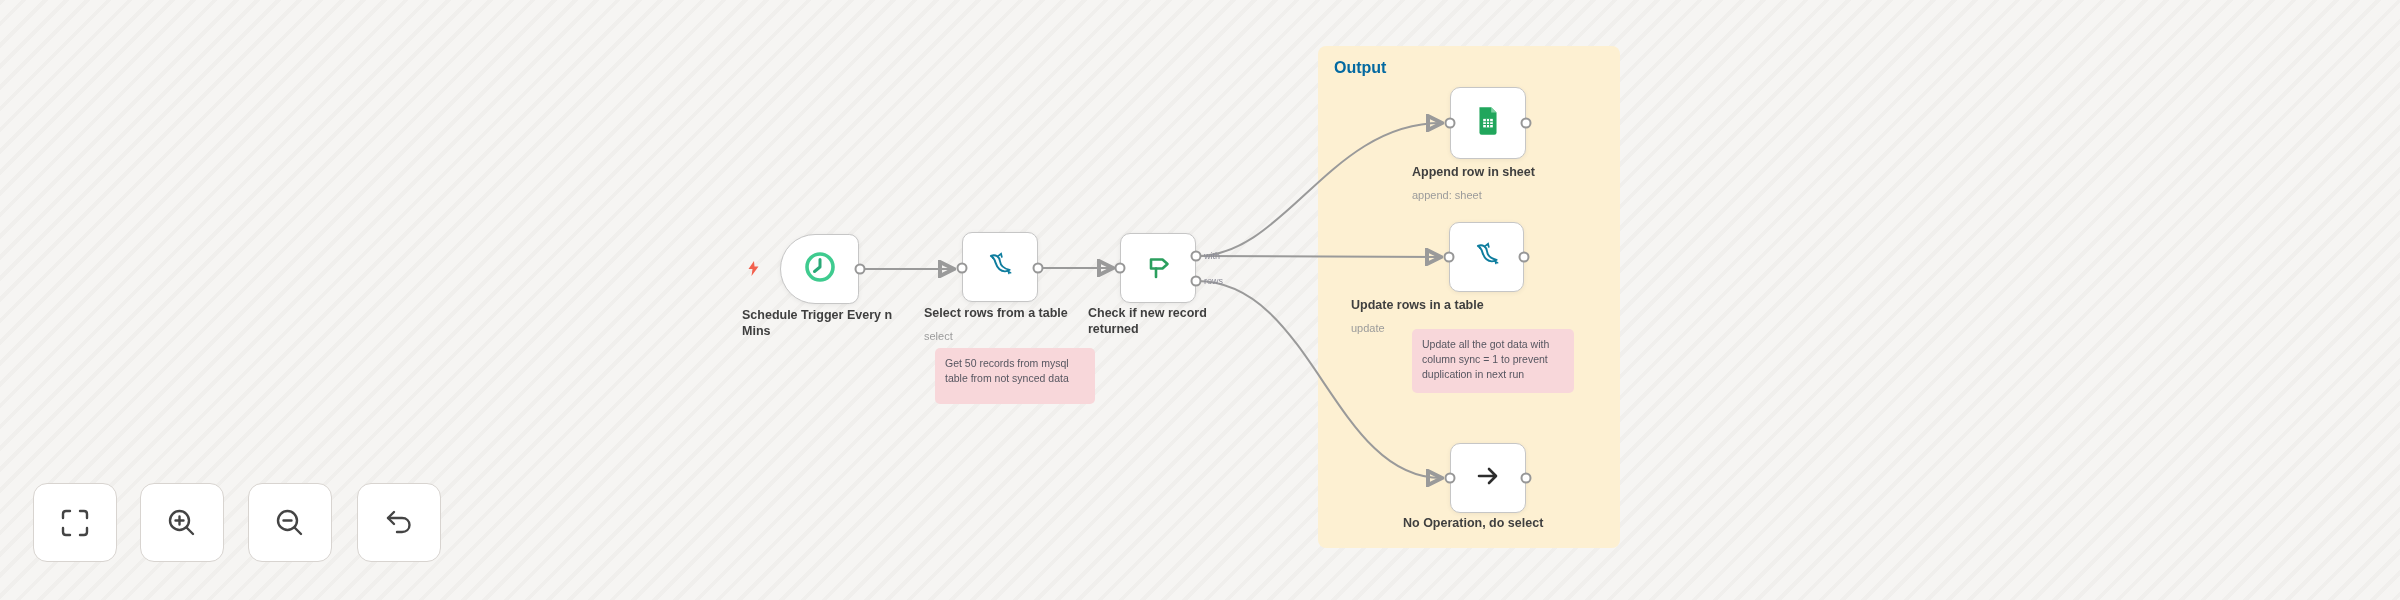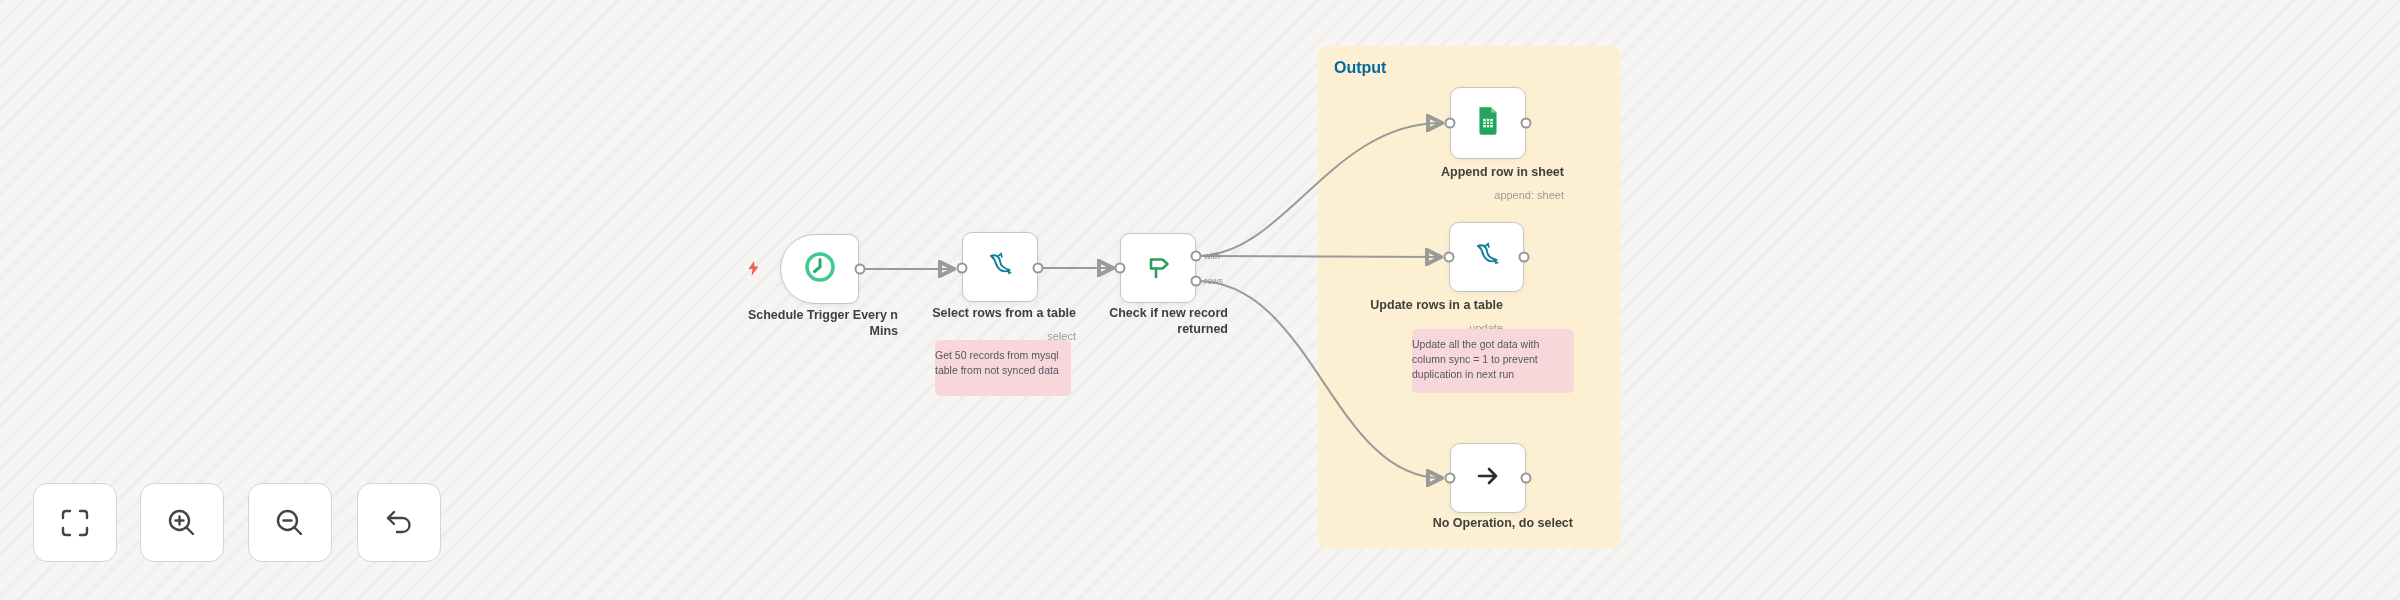"Append row in sheet" .node-caption { text-align: right -> left }
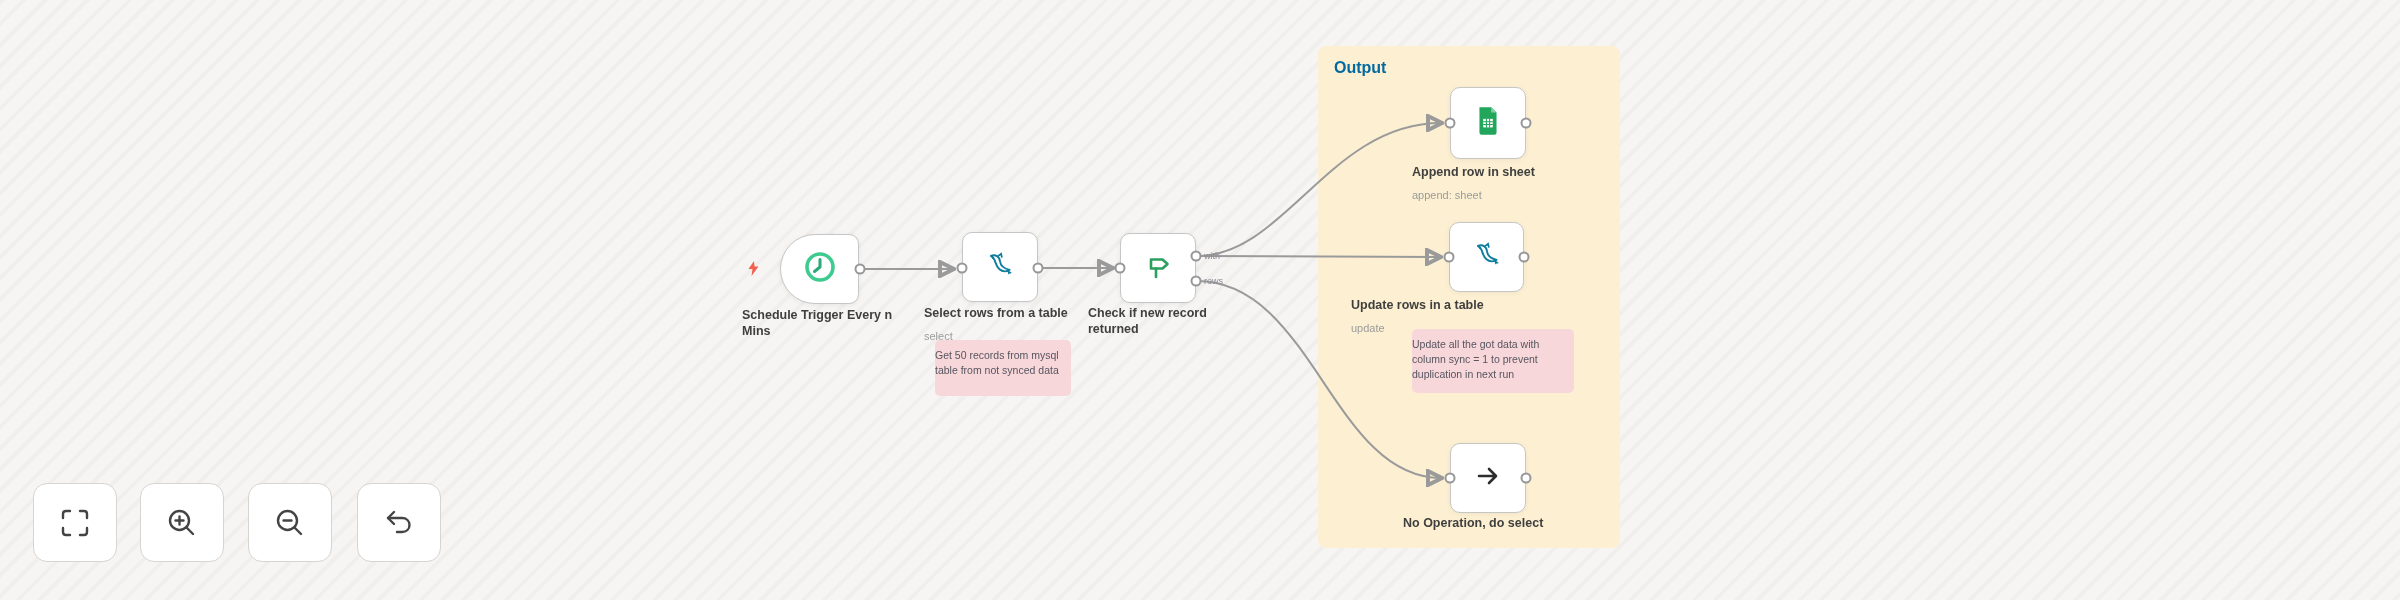"Update all the got data" .note { padding: 8px 0 -> 8px 10px }
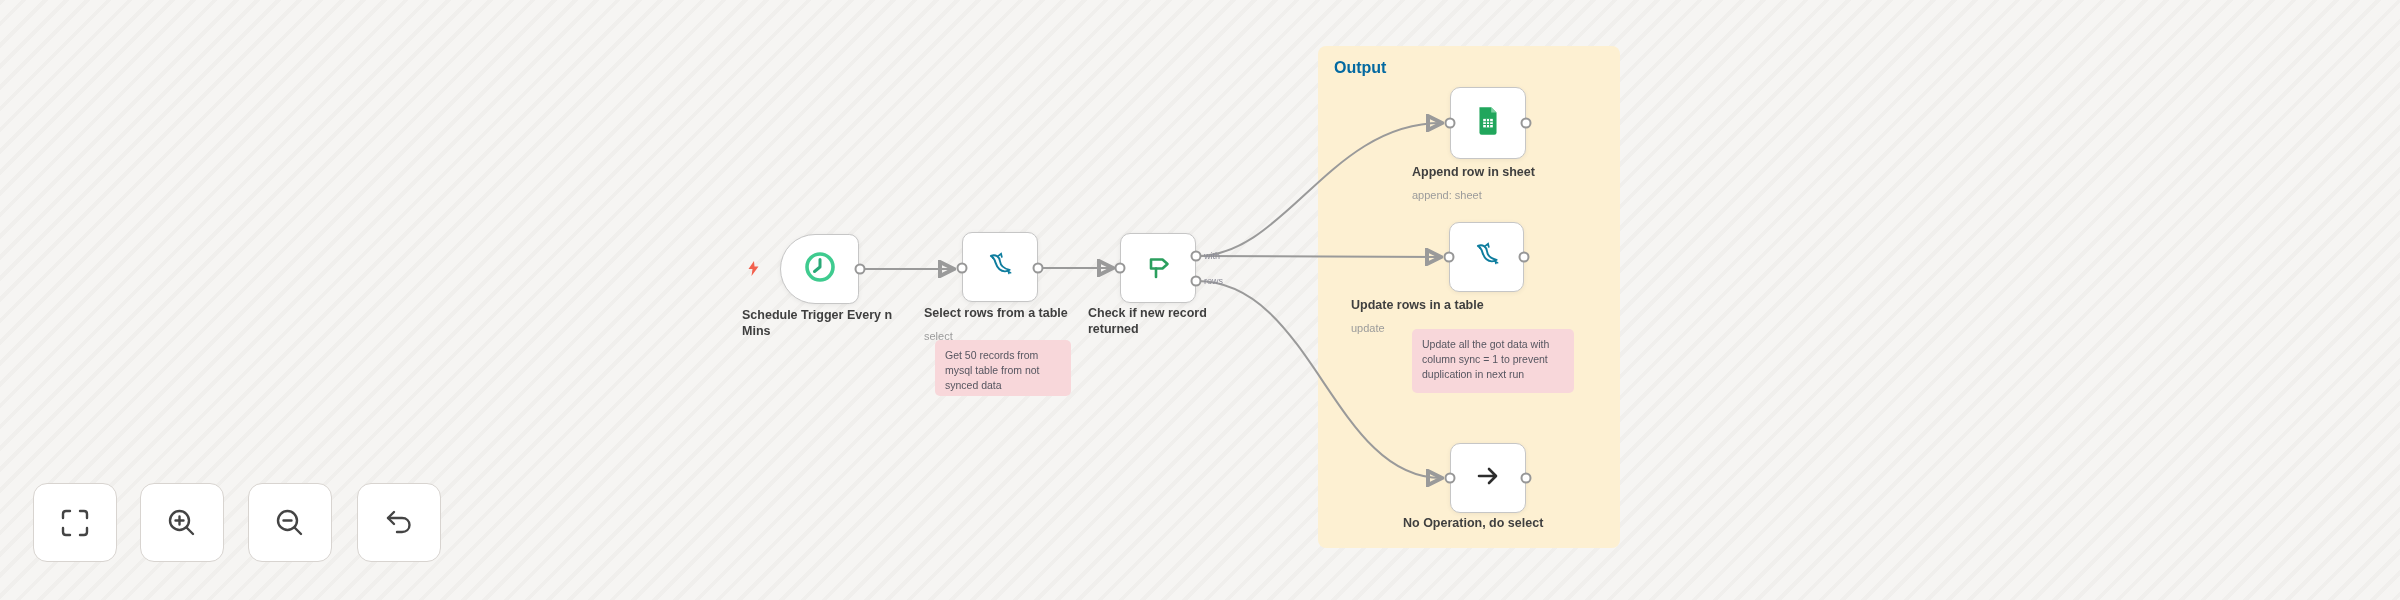"Get 50 records from mysql" div.note { top: 340px -> 348px; width: 136px -> 160px }
